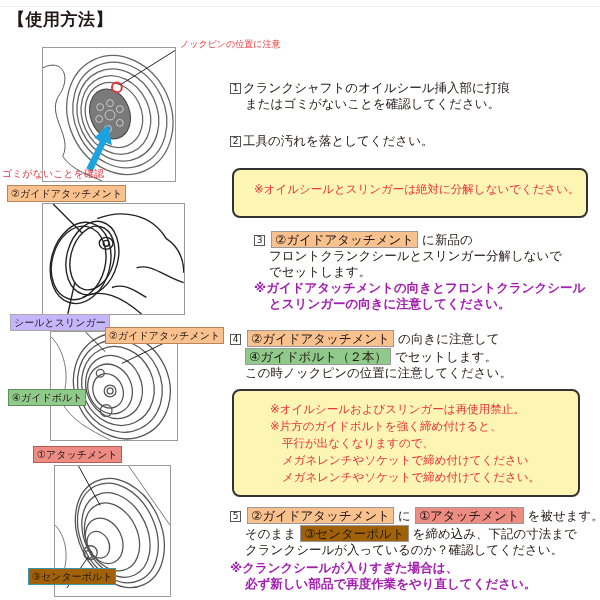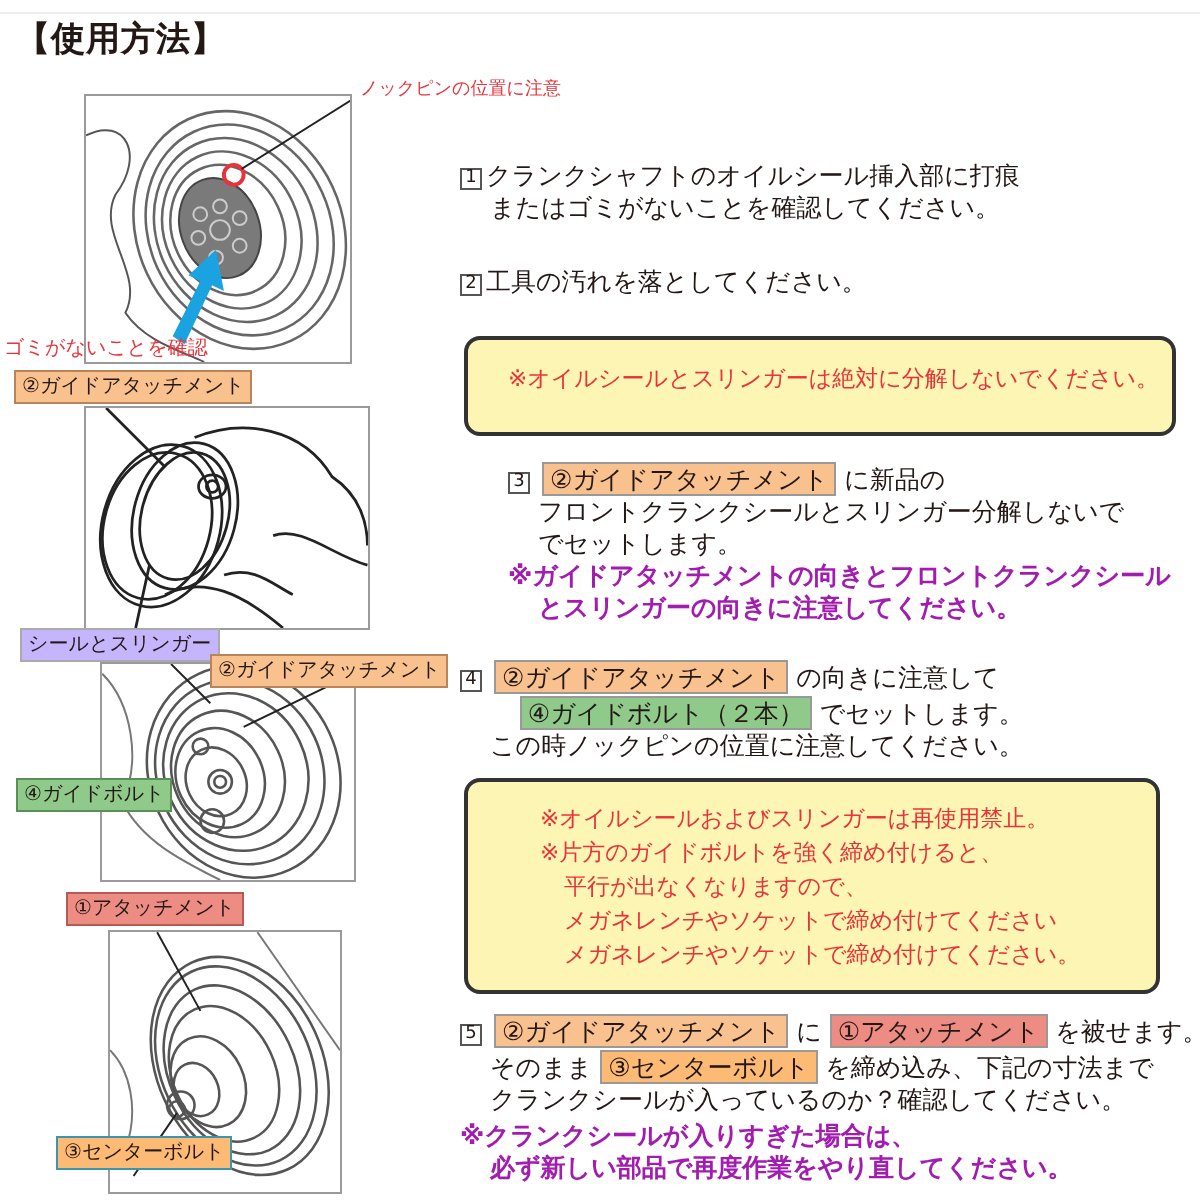"④ガイドボルト（２本） でセットします。" div.indent { text-align: right -> none }
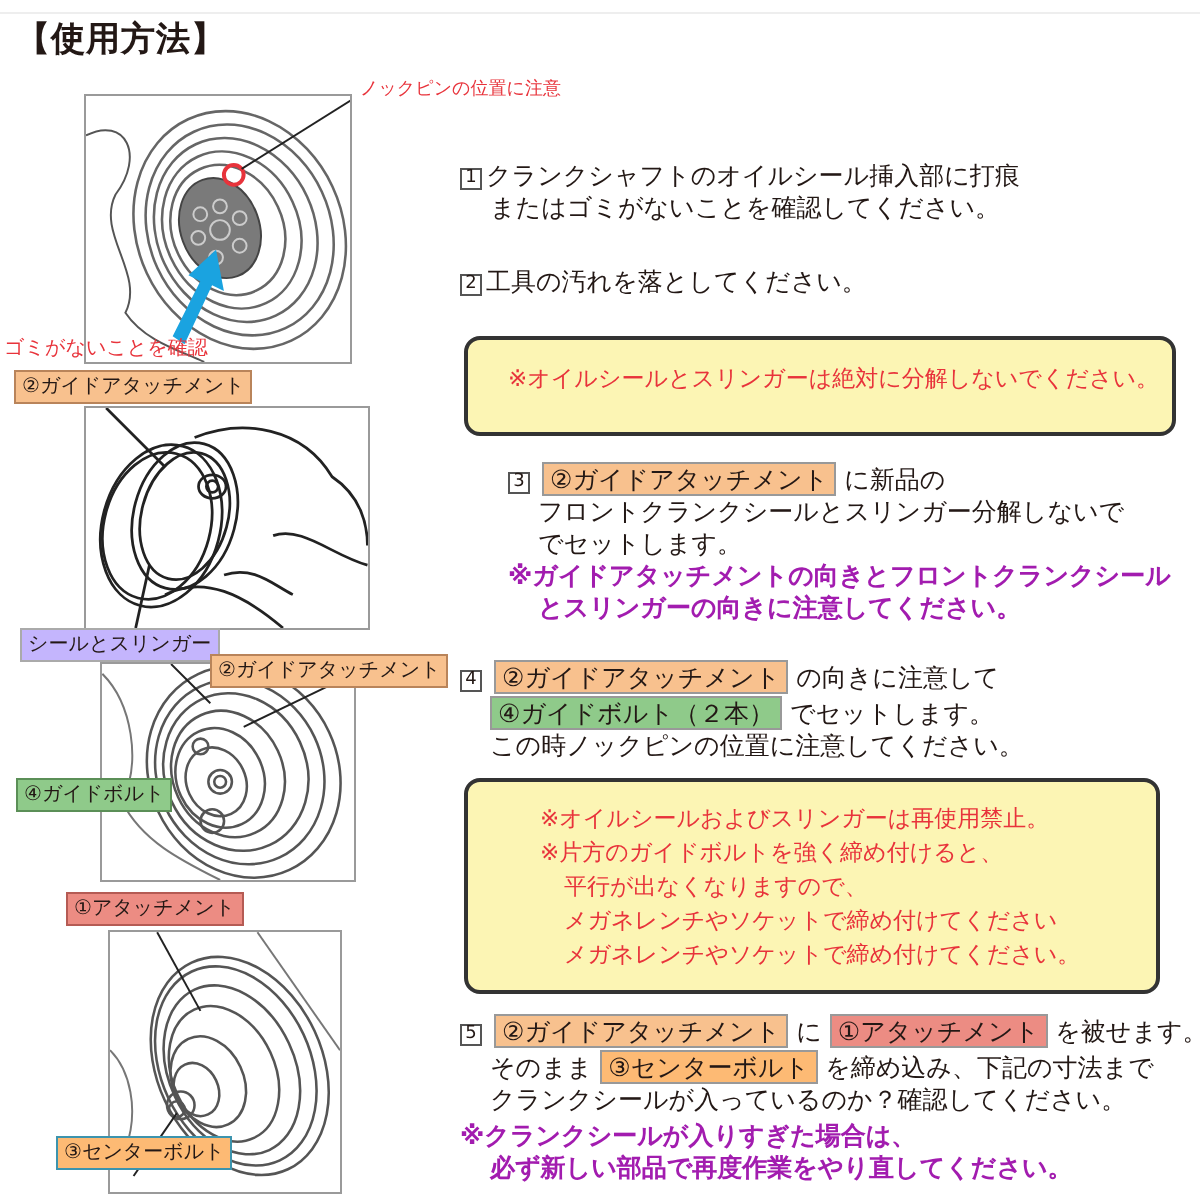"③センターボルト" .tag-blue { background: #fdba74 -> #a16207 }
